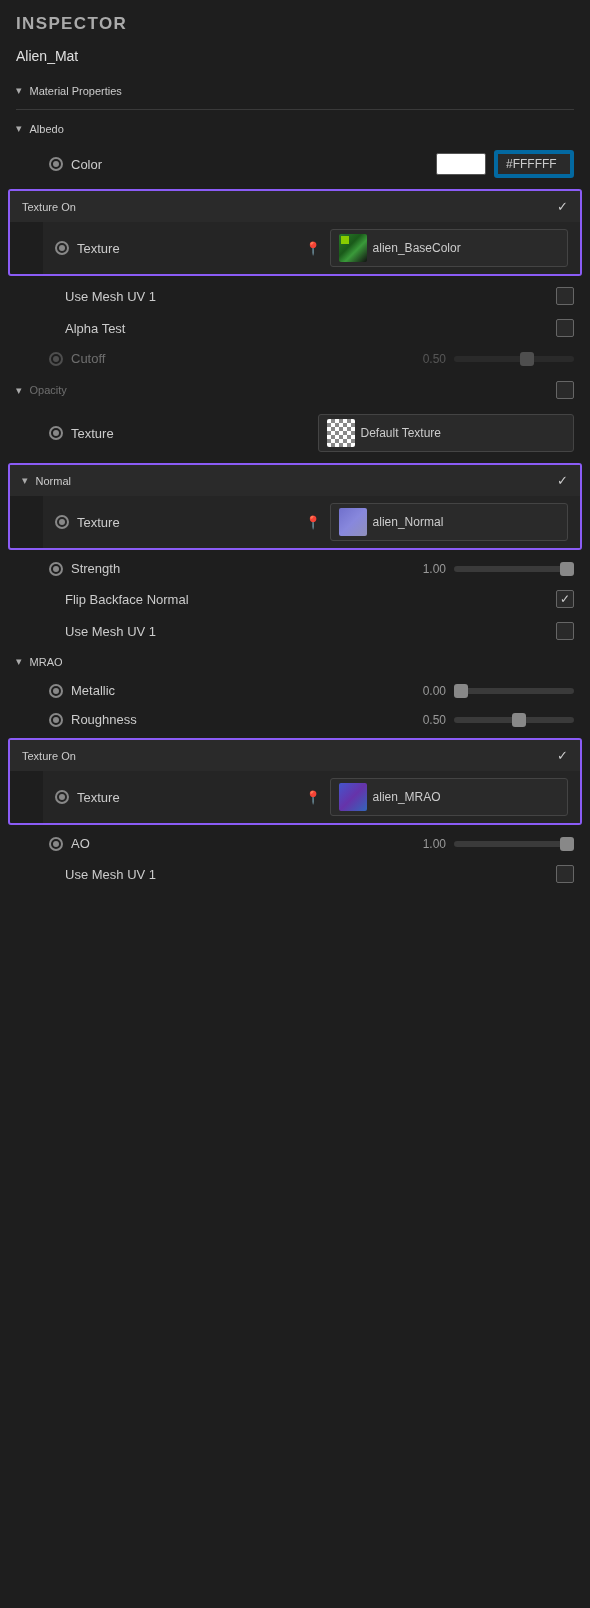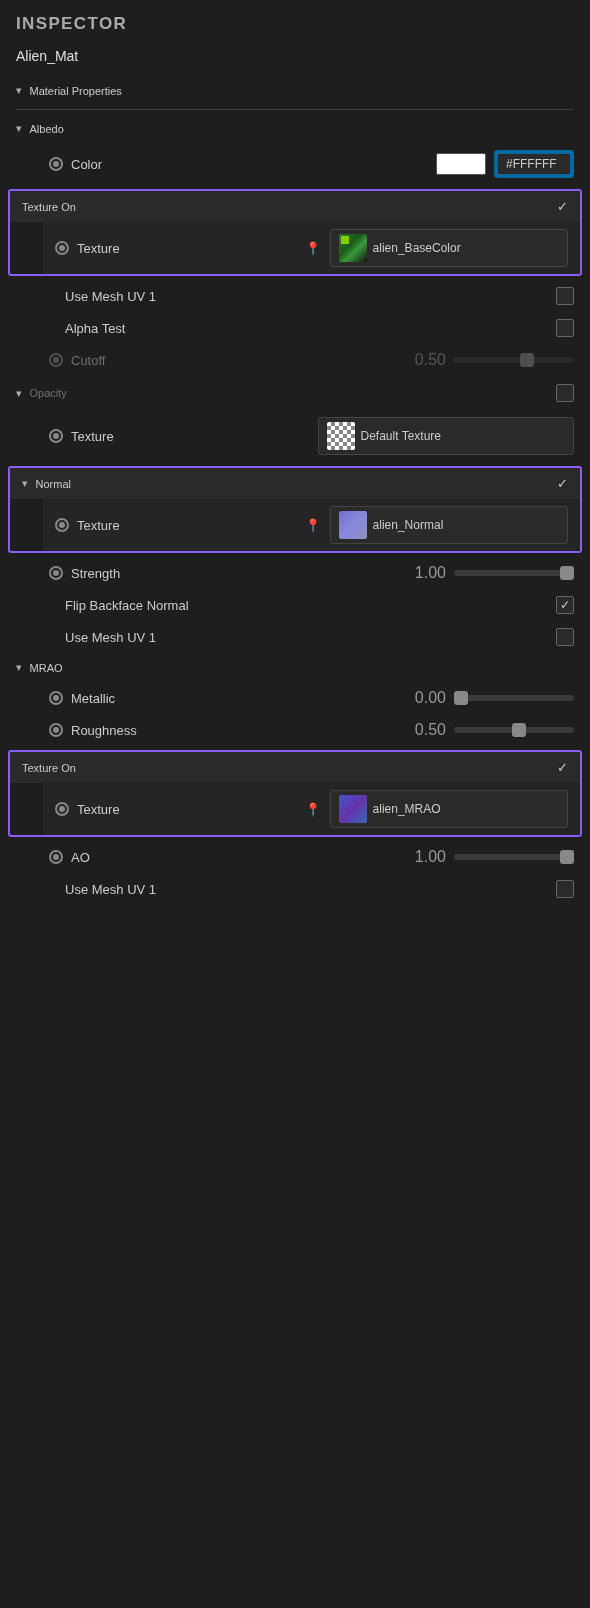"0.50" .slider-value { font-size: 16px -> 12px }
